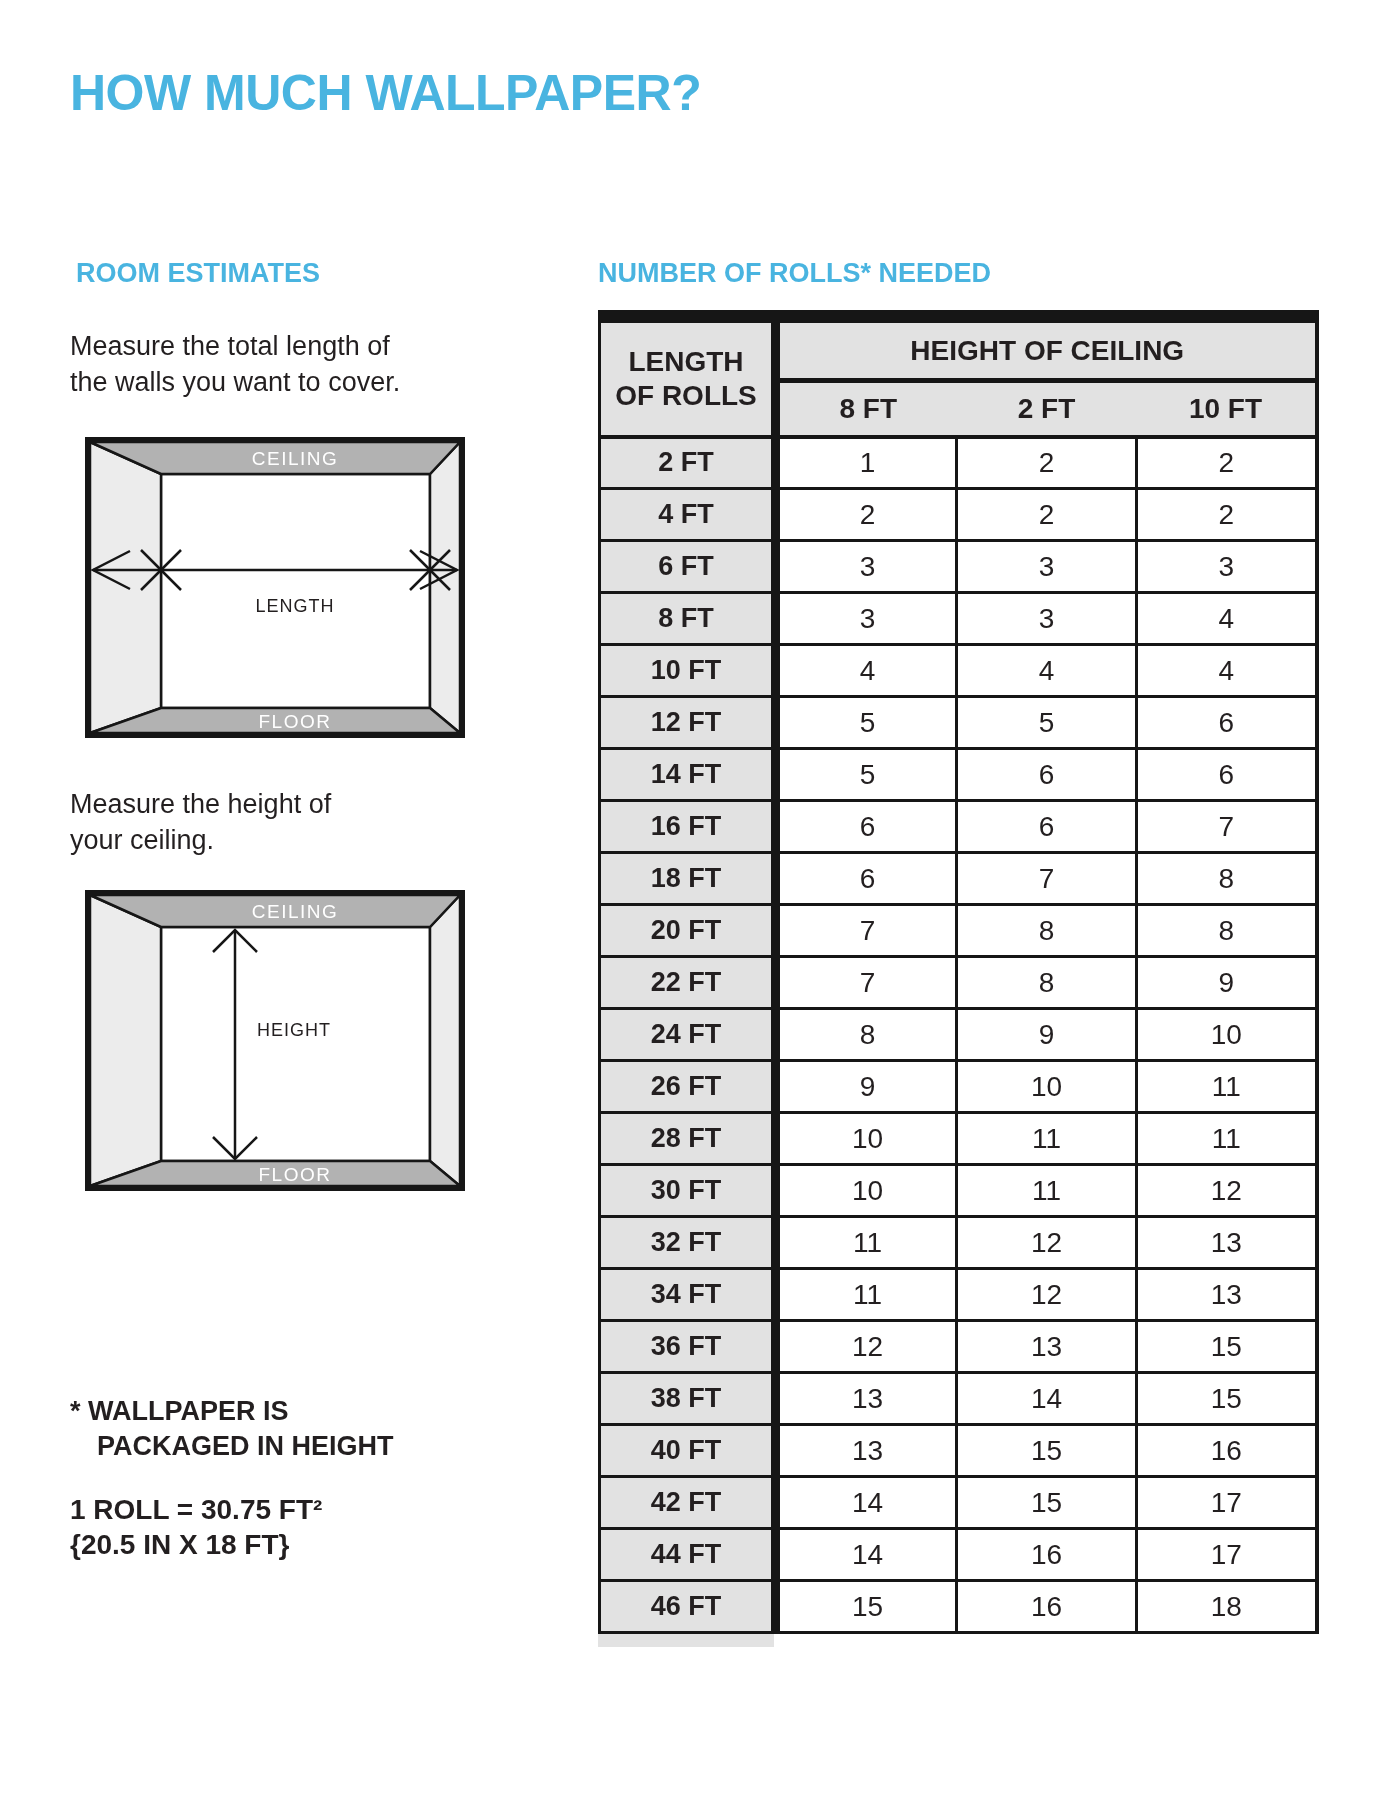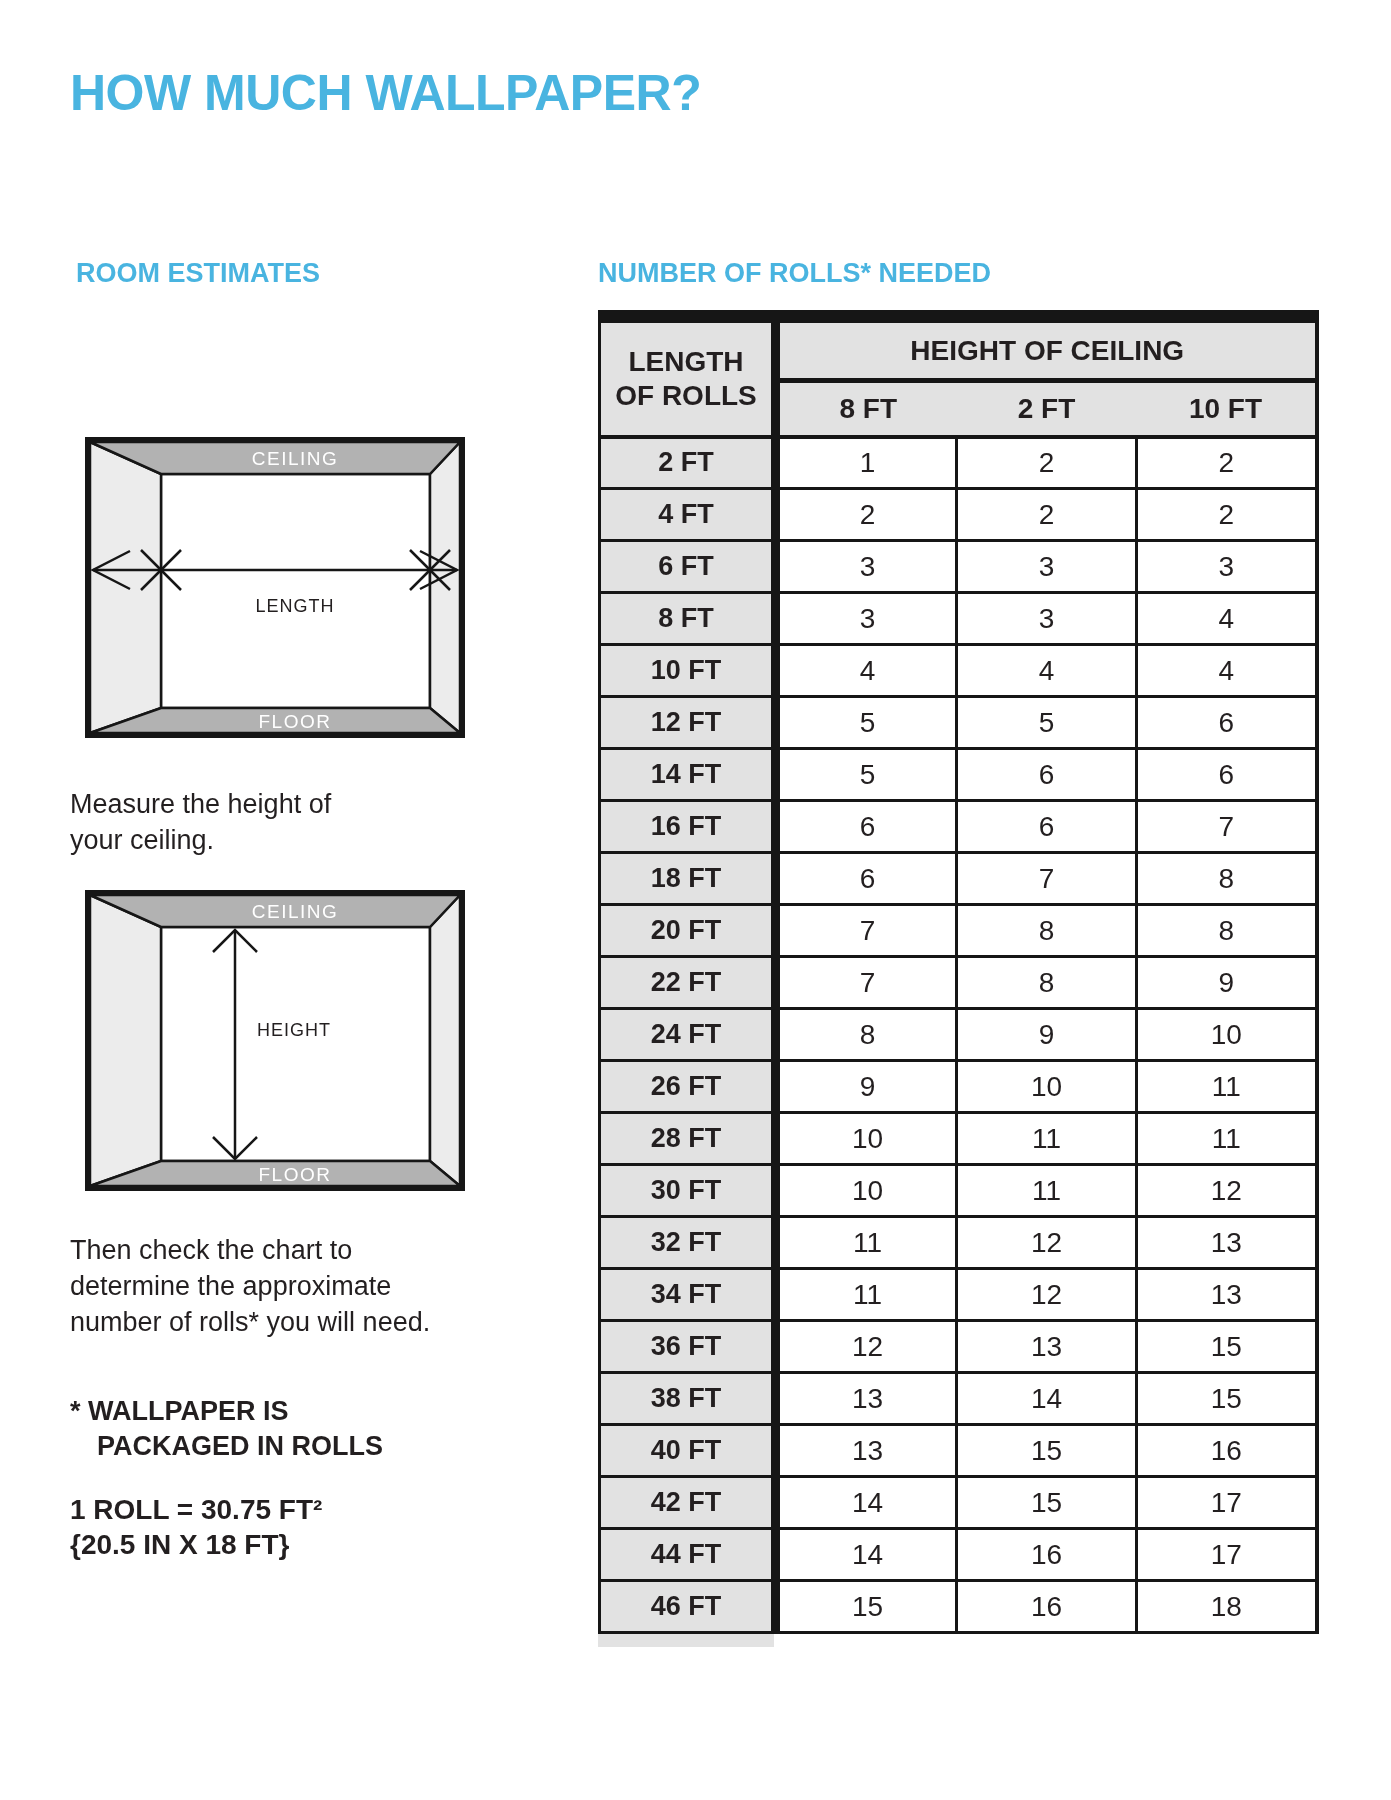"Measure the total length of" p.step { html: none -> <p> <span>Measure the total length of</span> <span>the walls you want to cover.</span> </p> }
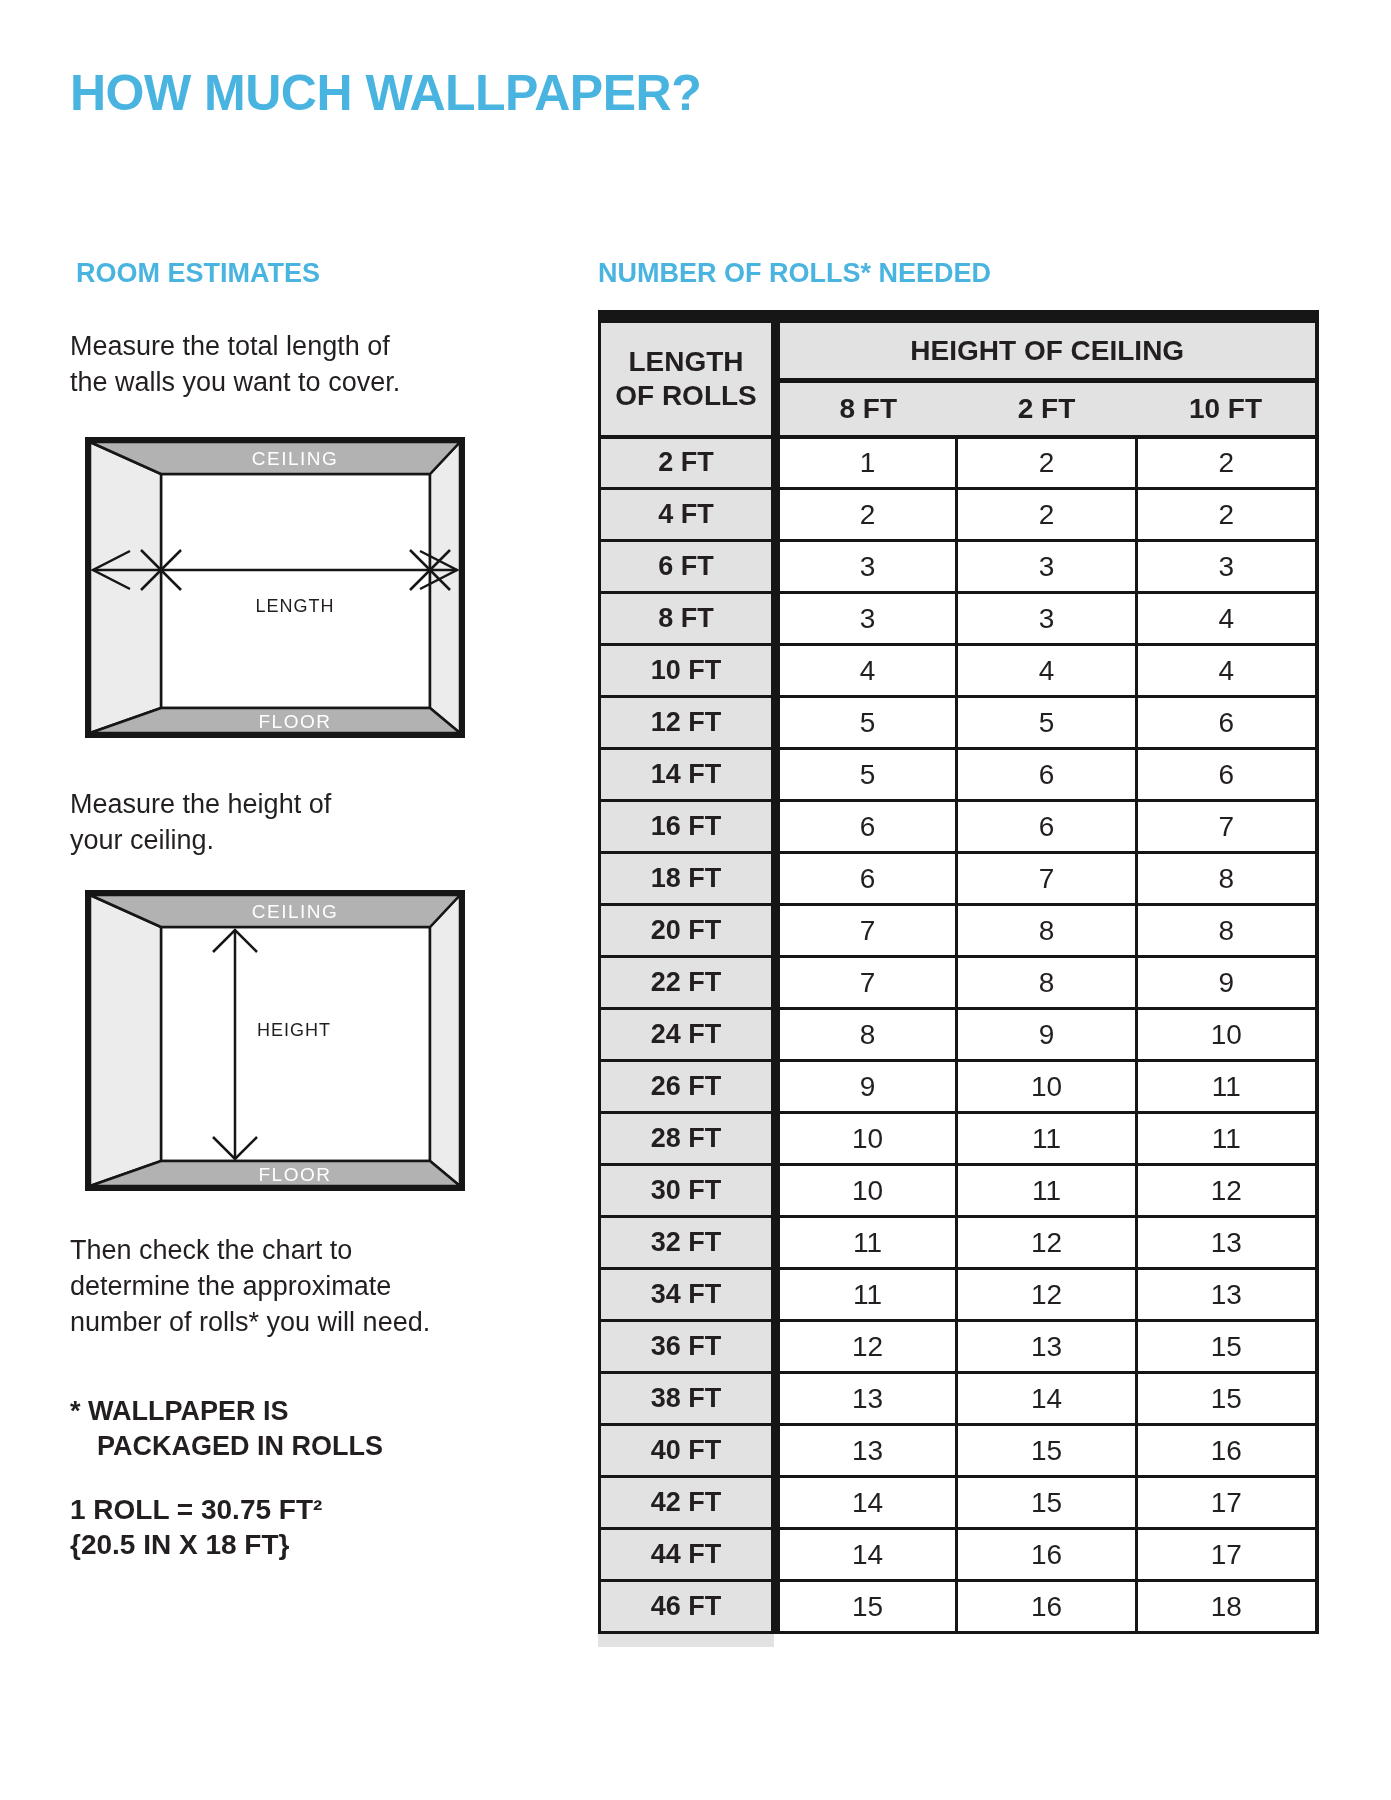"Then check the chart to" p.step { html: <p> <span>Then check the chart to</span> <span>determine the approximate</span> <span>number of rolls* you will need.</span> </p> -> none }
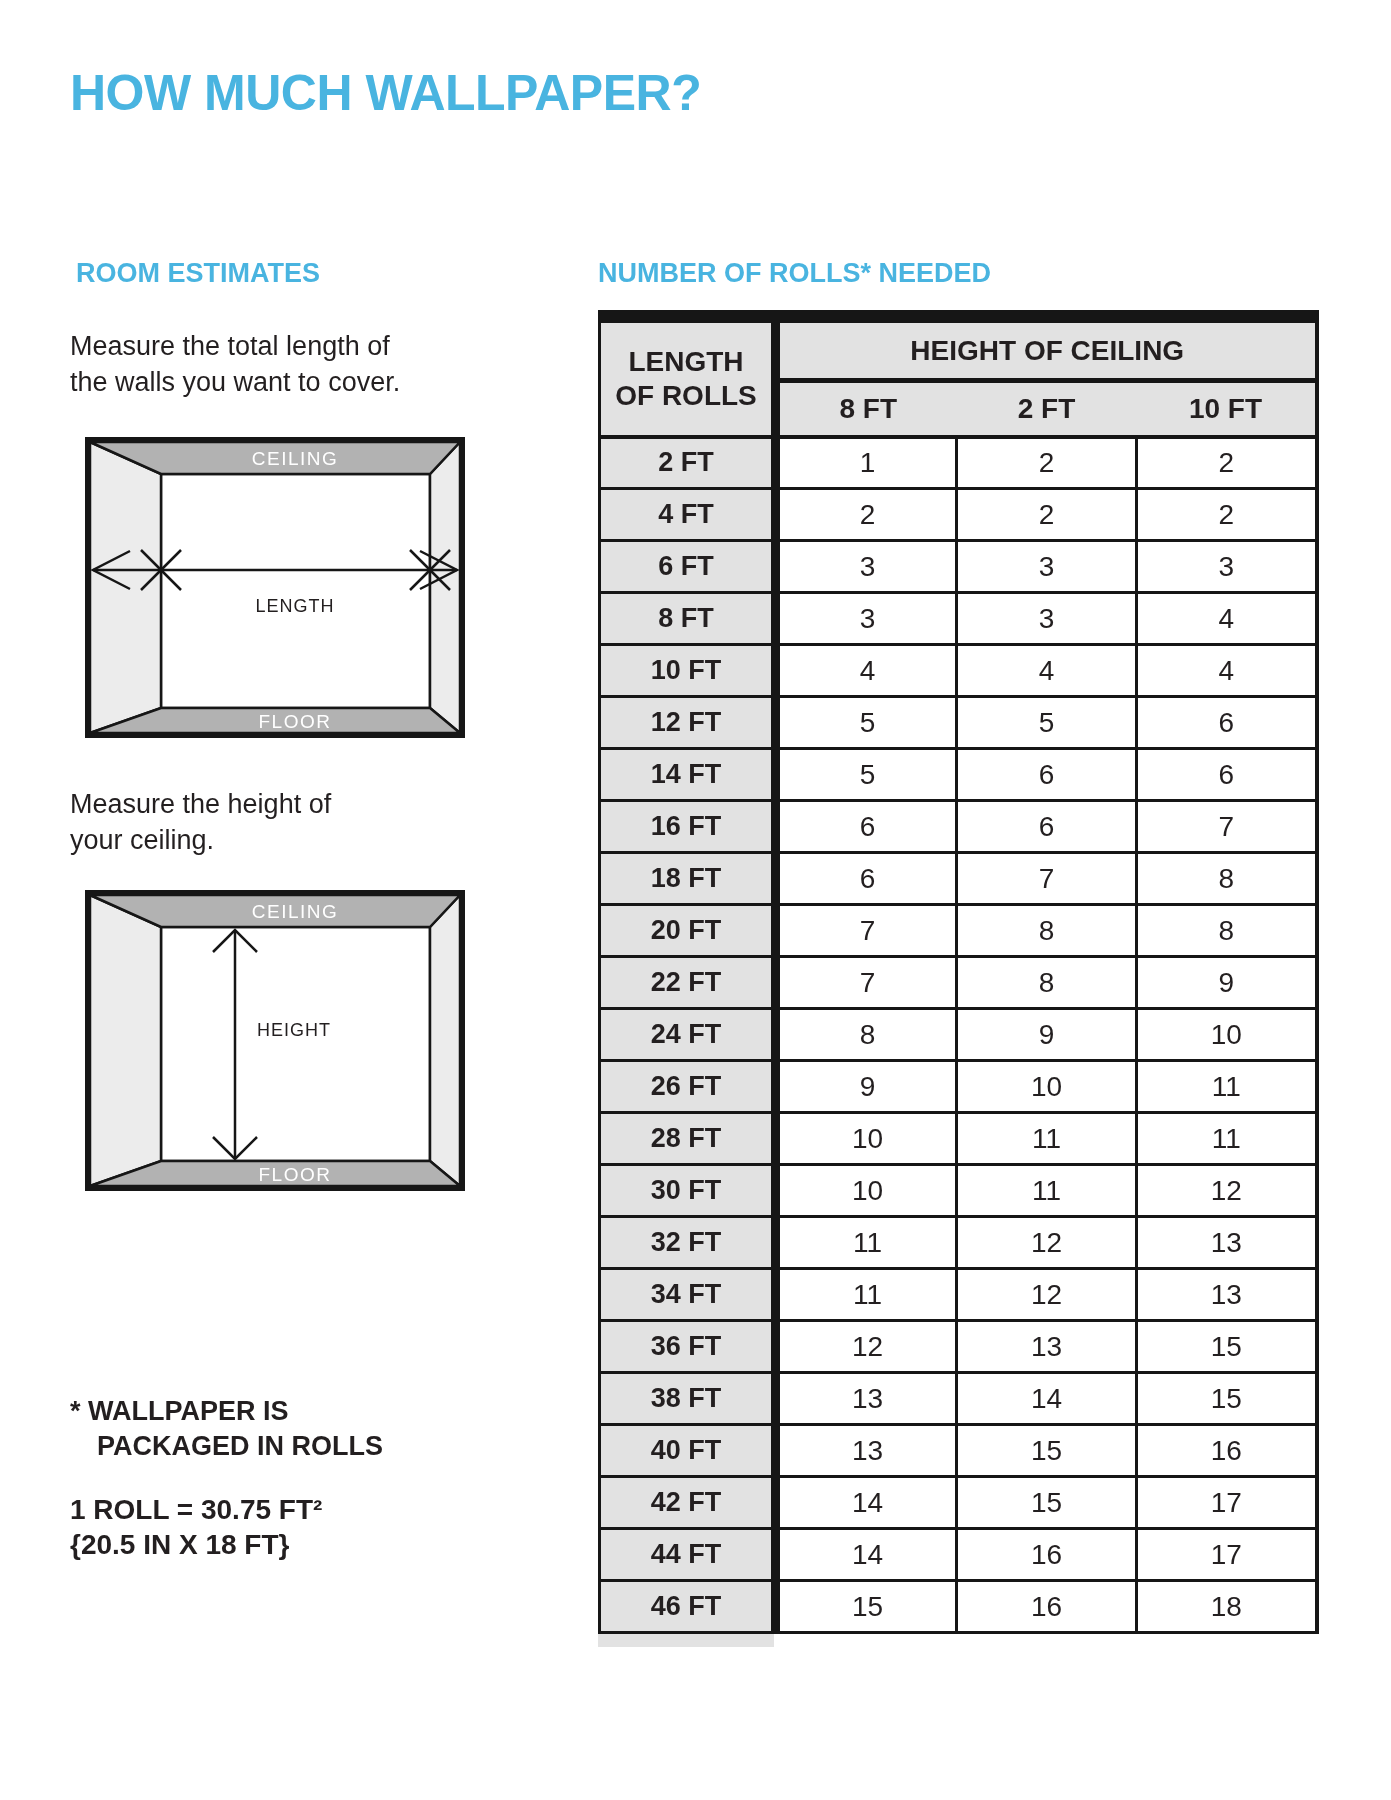"PACKAGED IN ROLLS" span.block { text: ROLLS -> HEIGHT }
